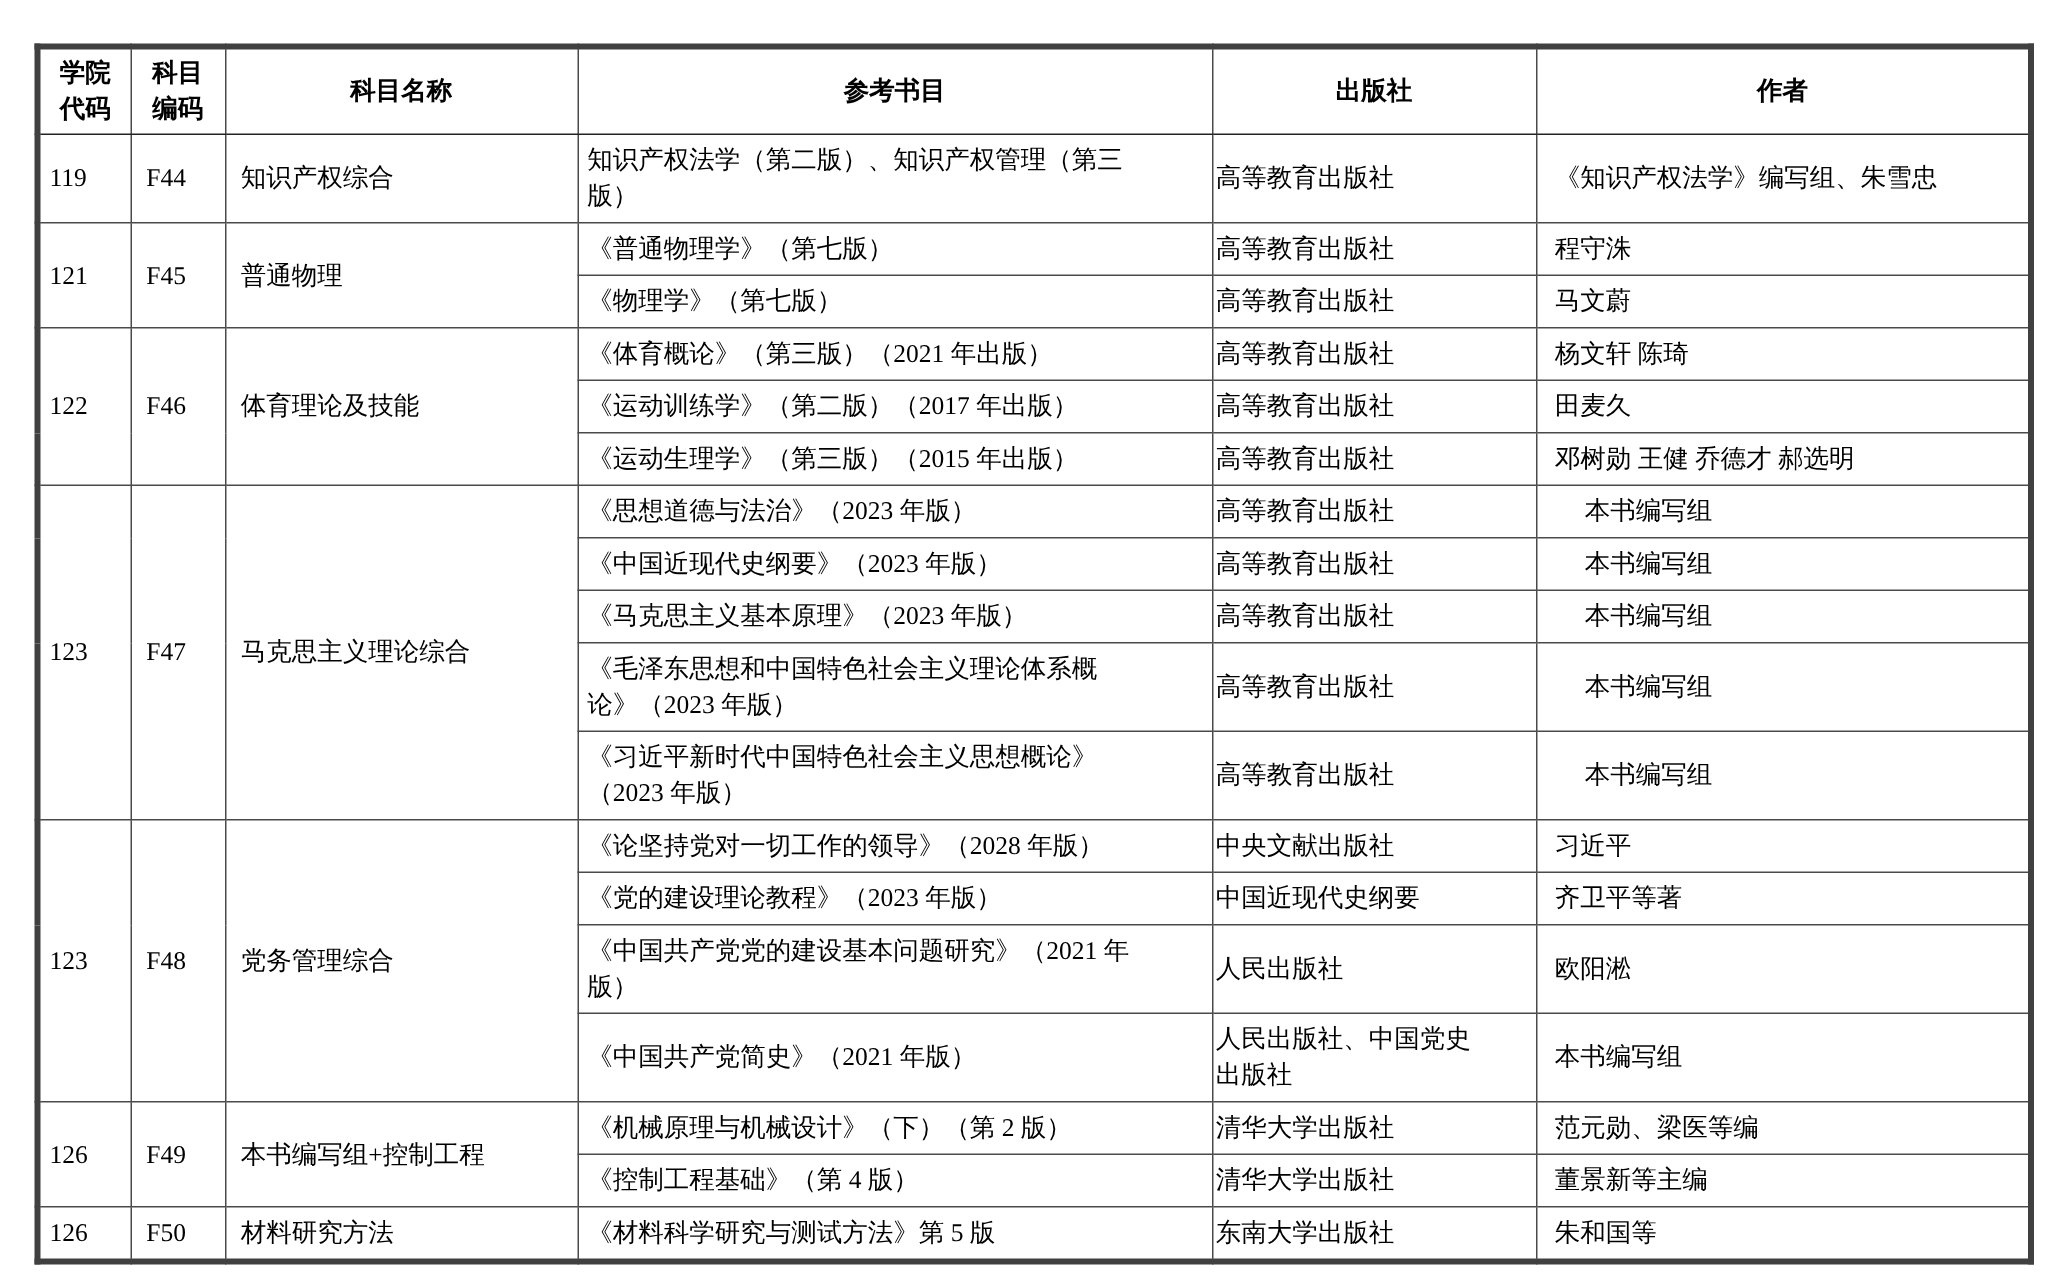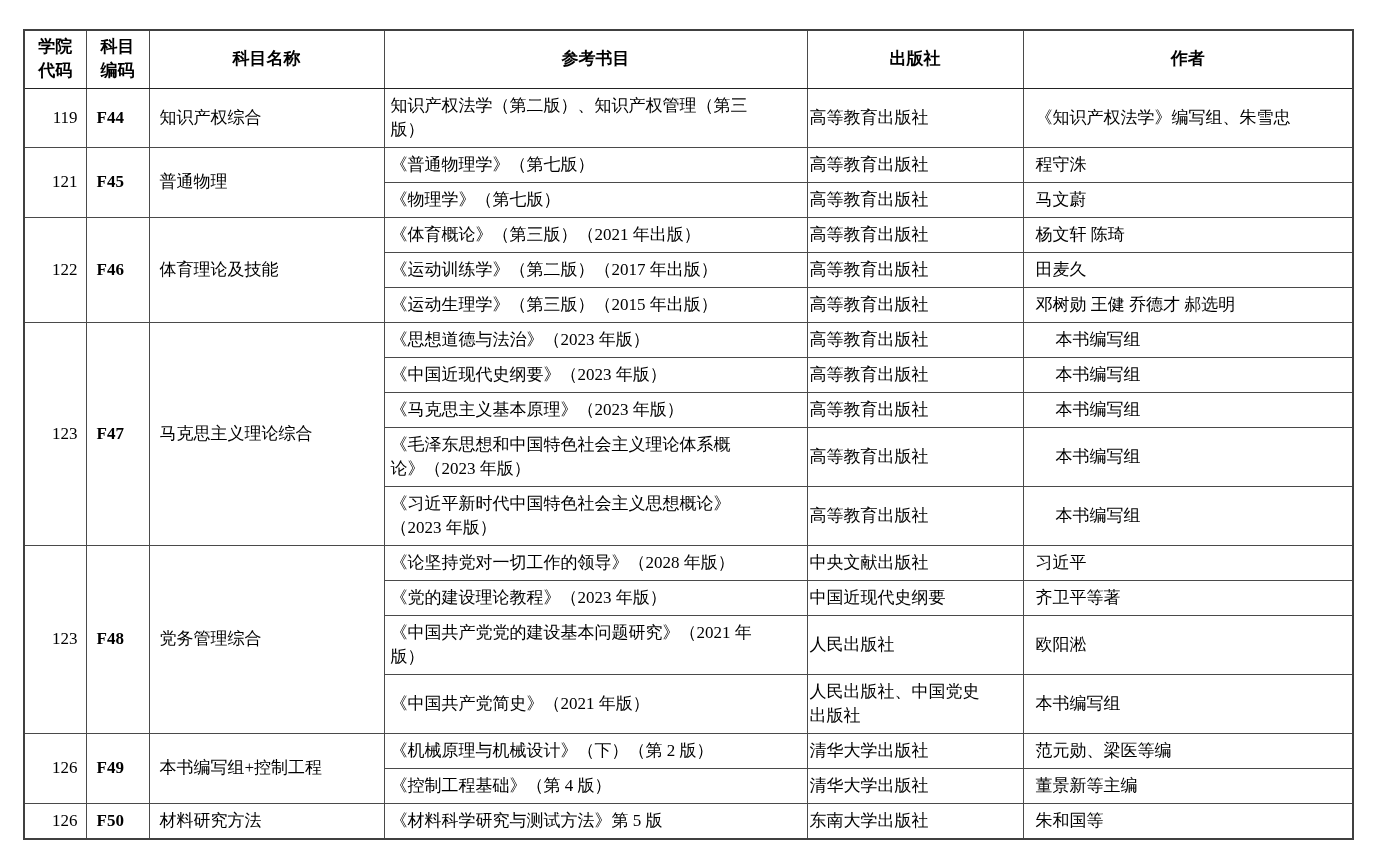"学院" table.ref-table { border: 2px solid #404040 -> 4px solid #404040 }
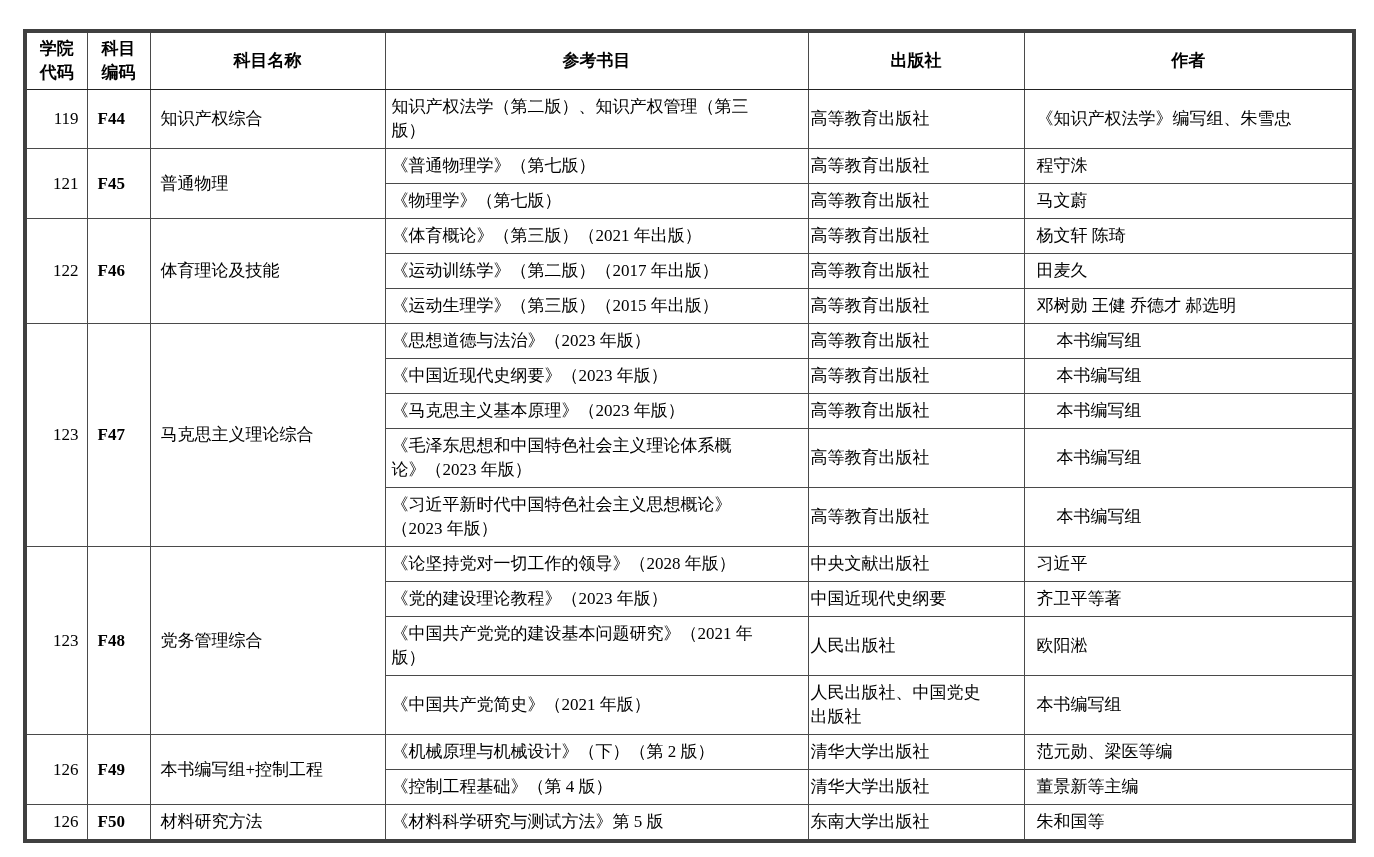"119" td.col-code { text-align: right -> none }
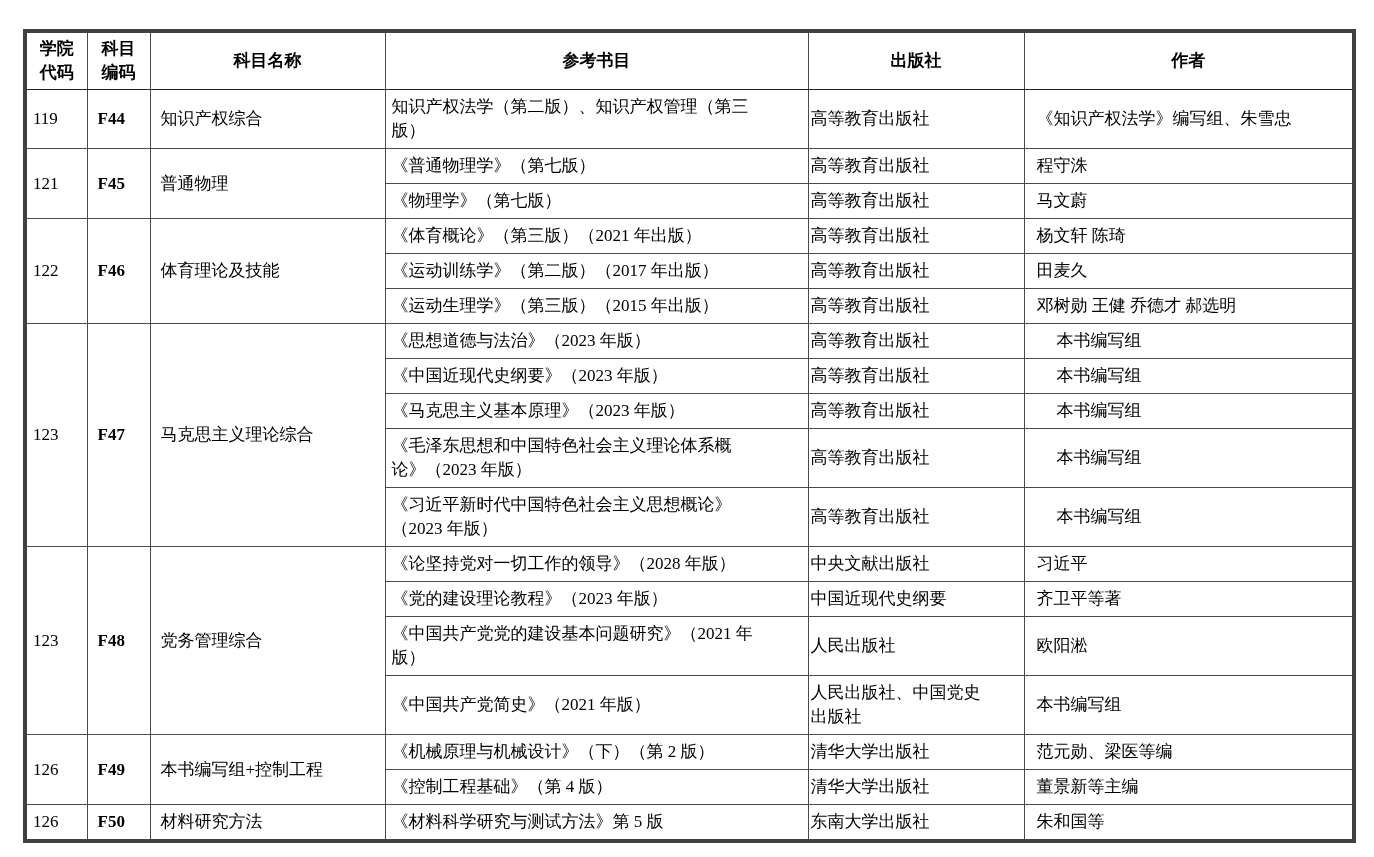"F44" td.col-code2 { font-weight: bold -> none }
